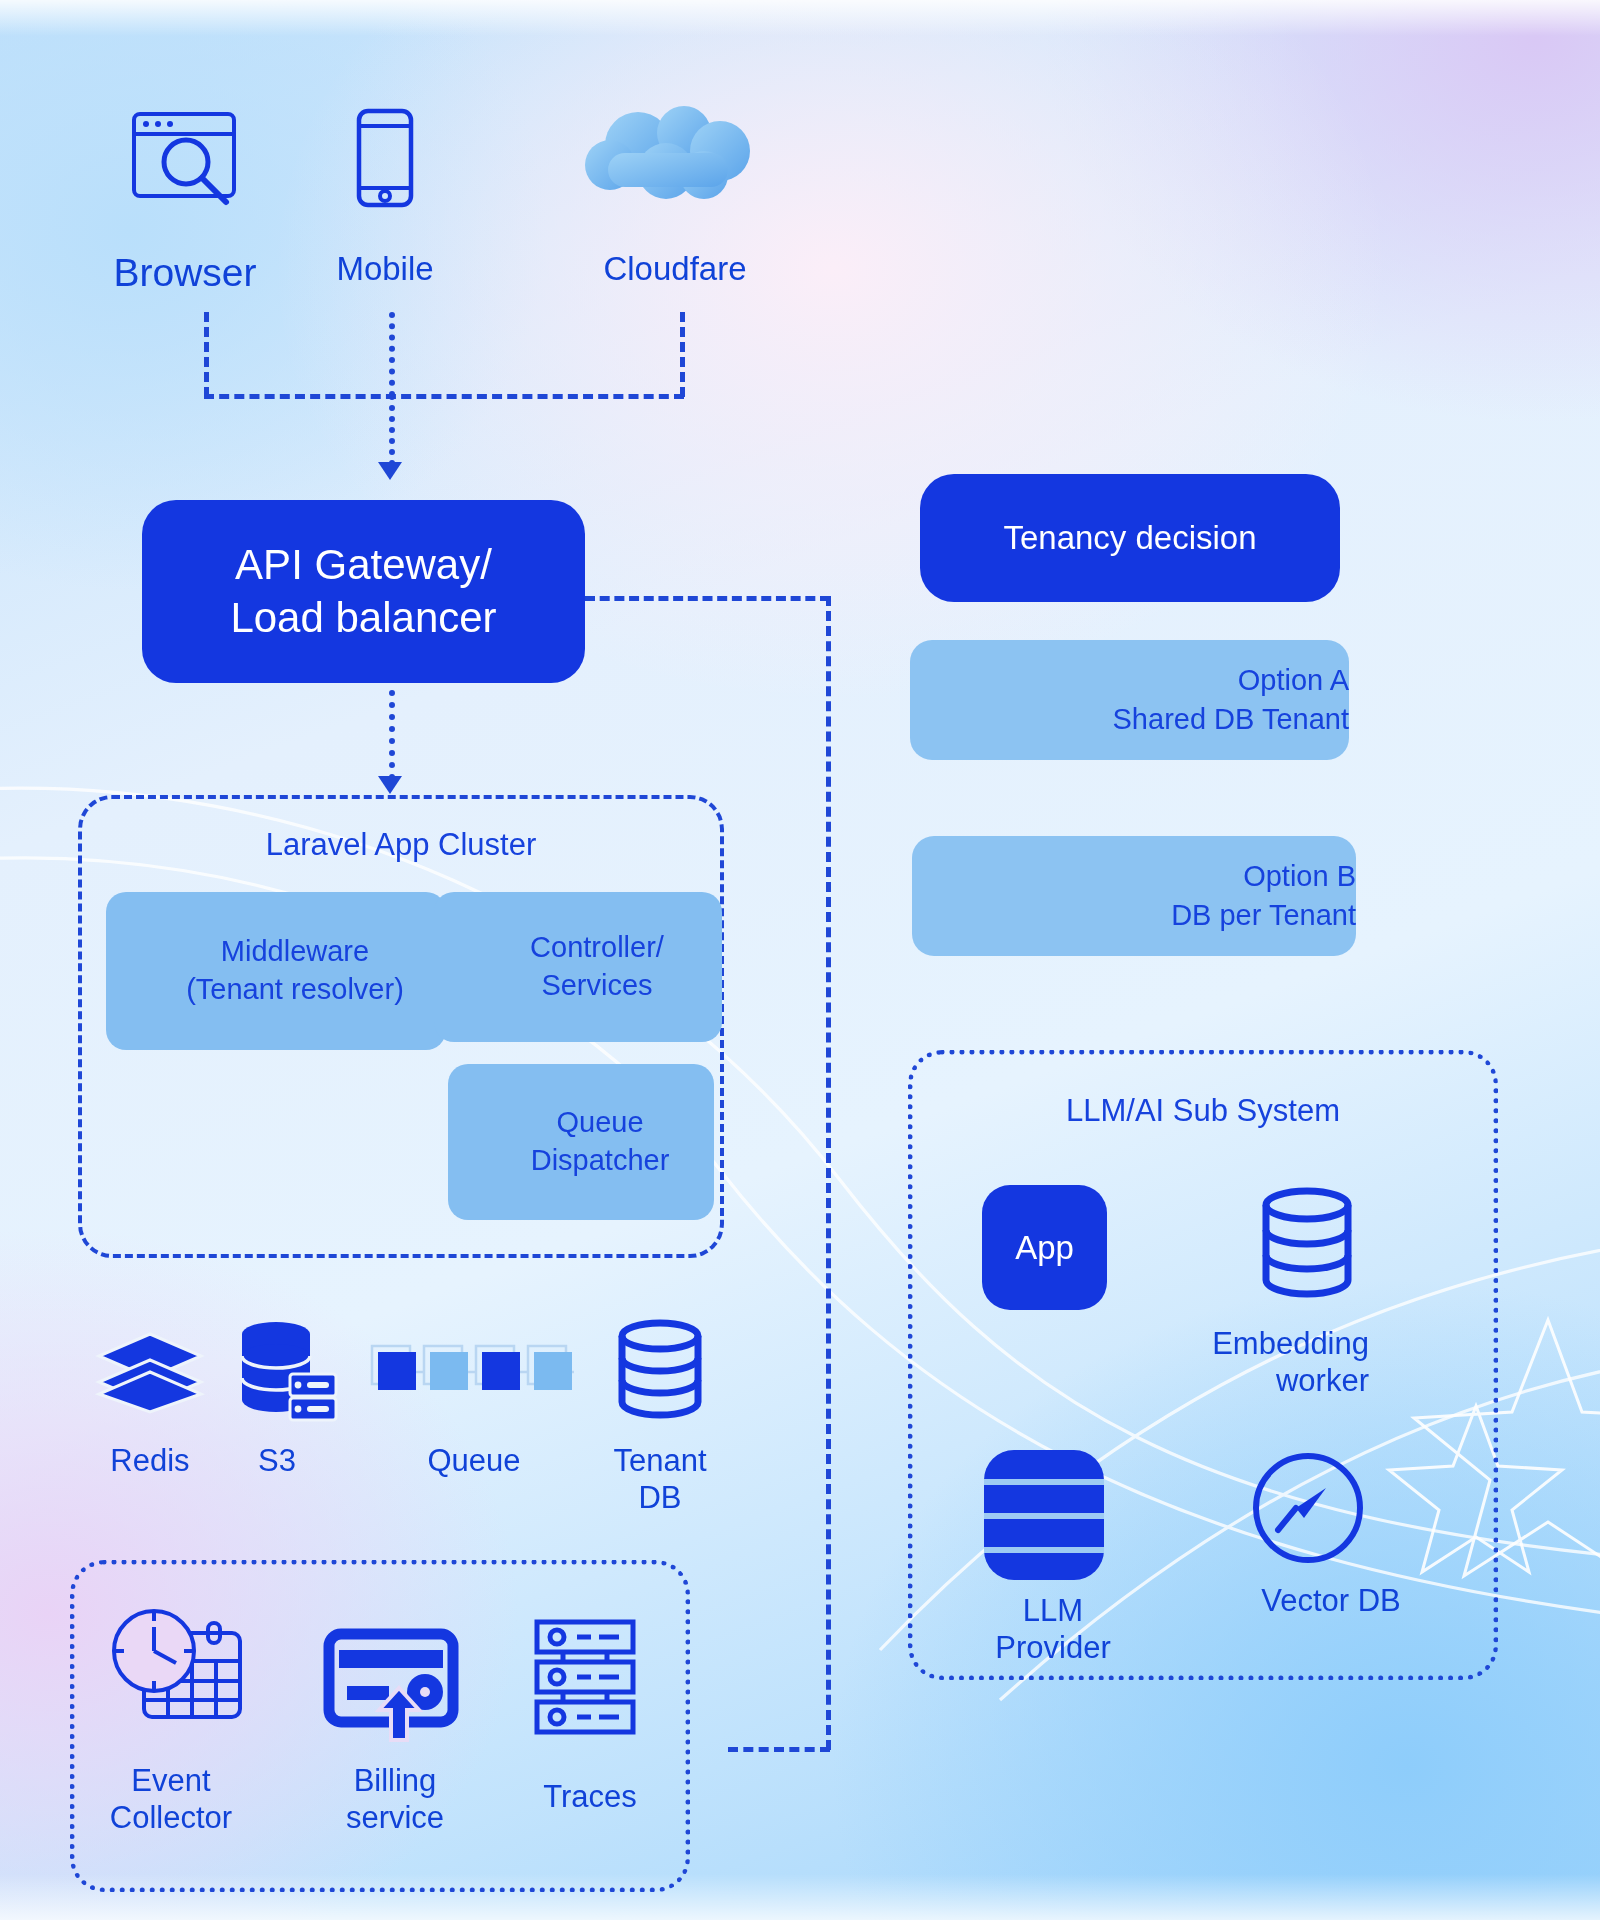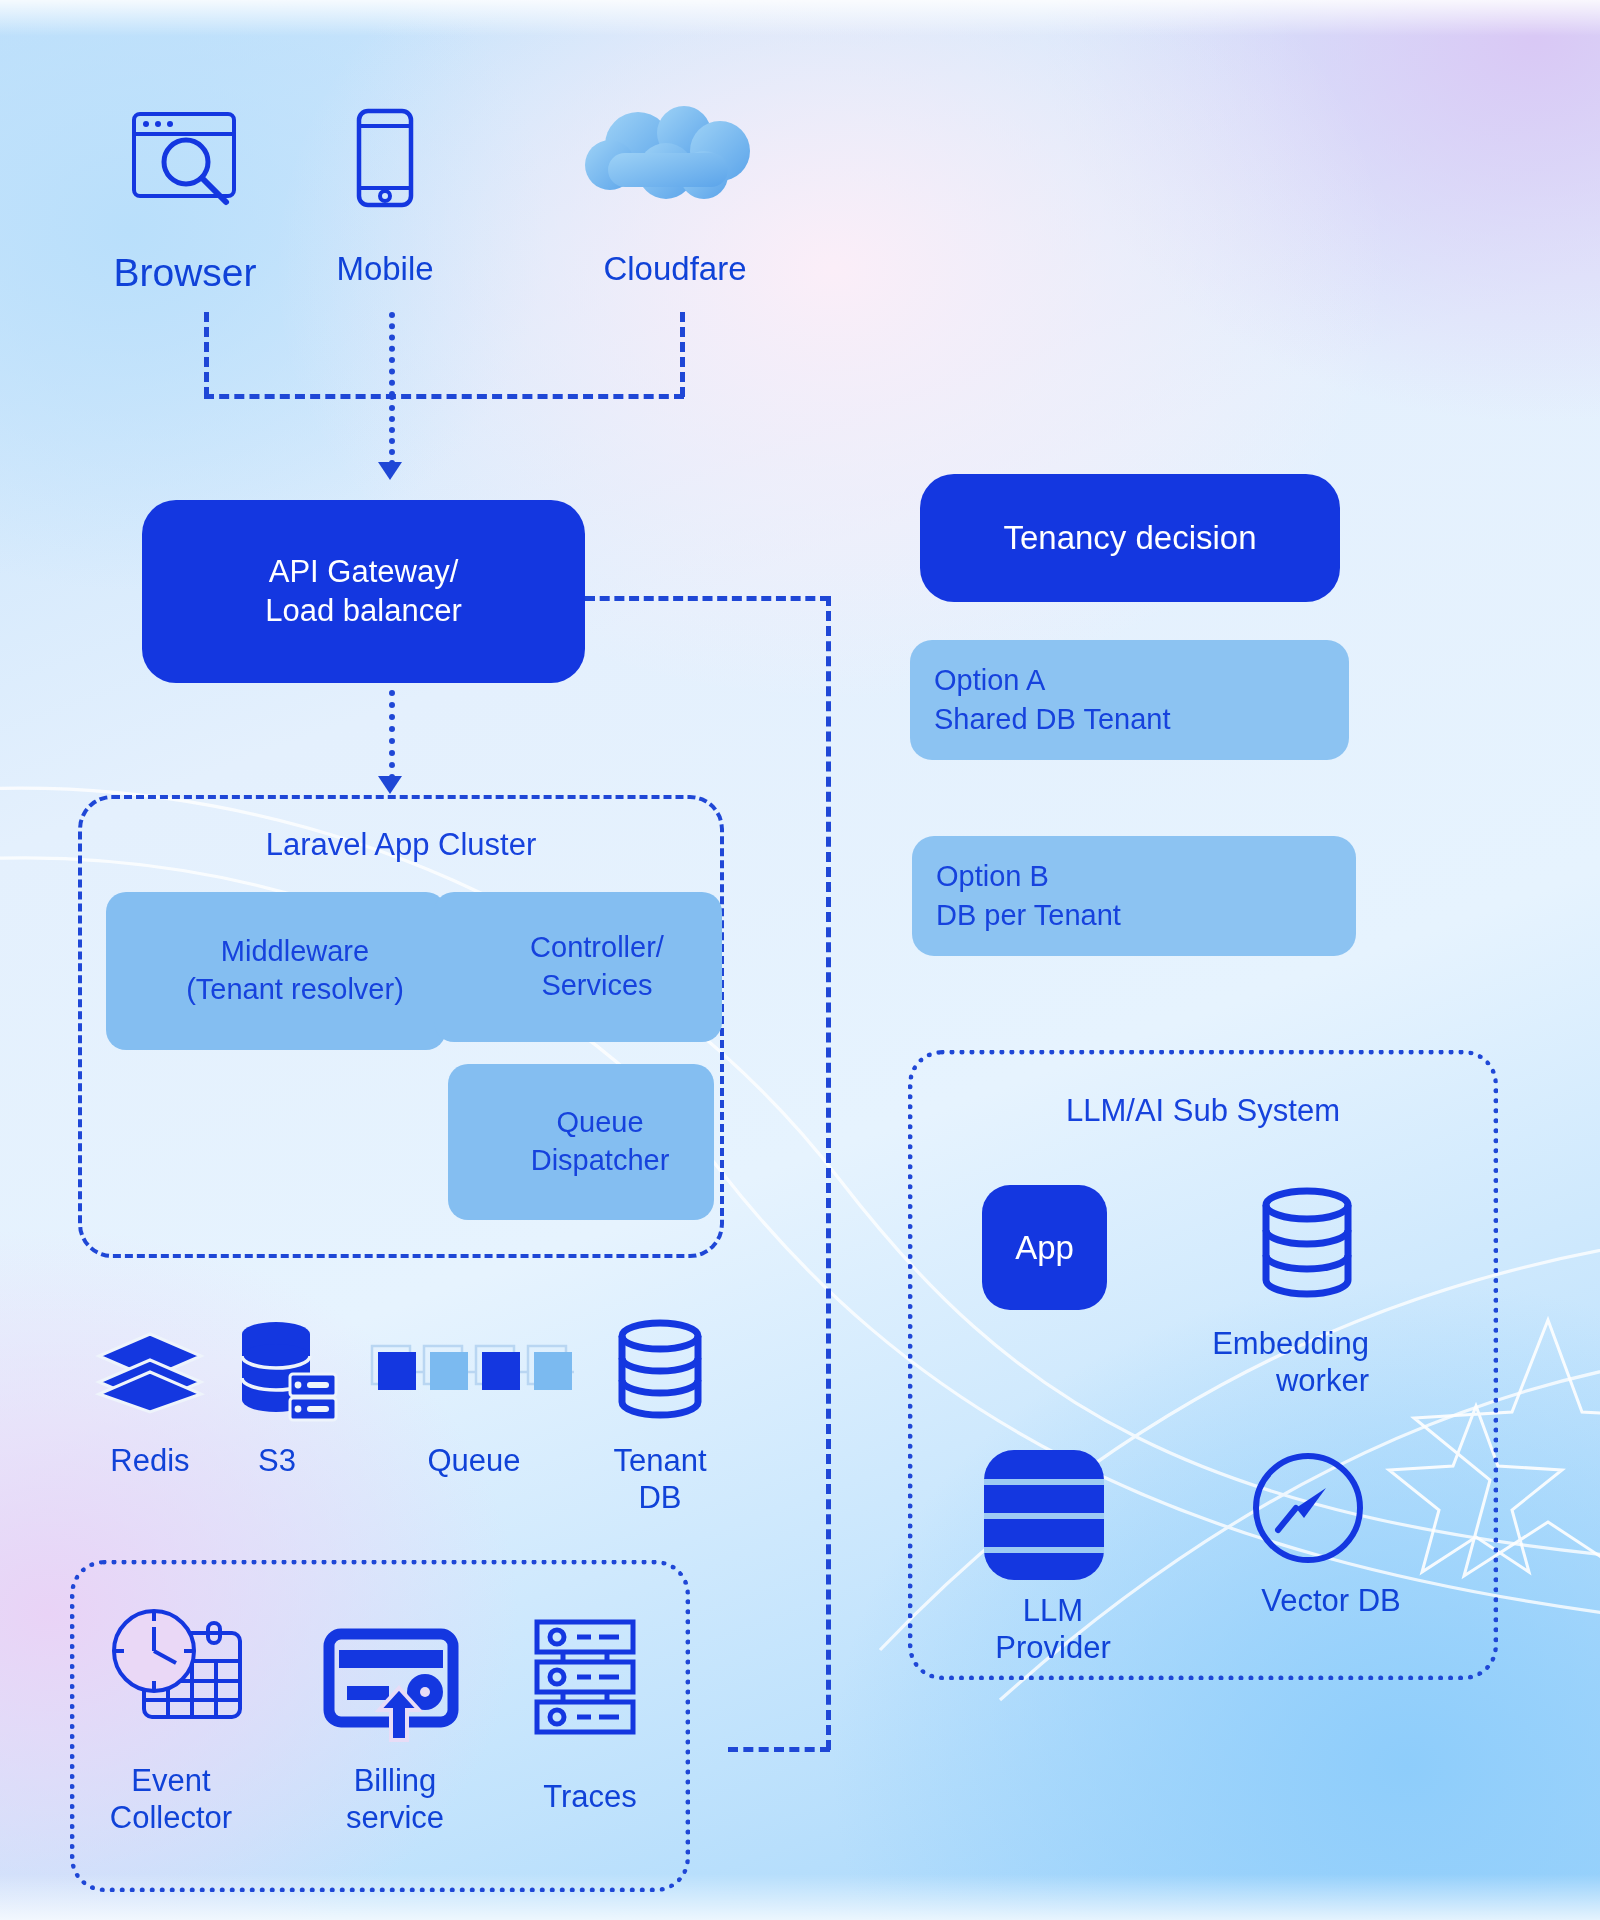"API Gateway/" div.pill { font-size: 31px -> 42px }
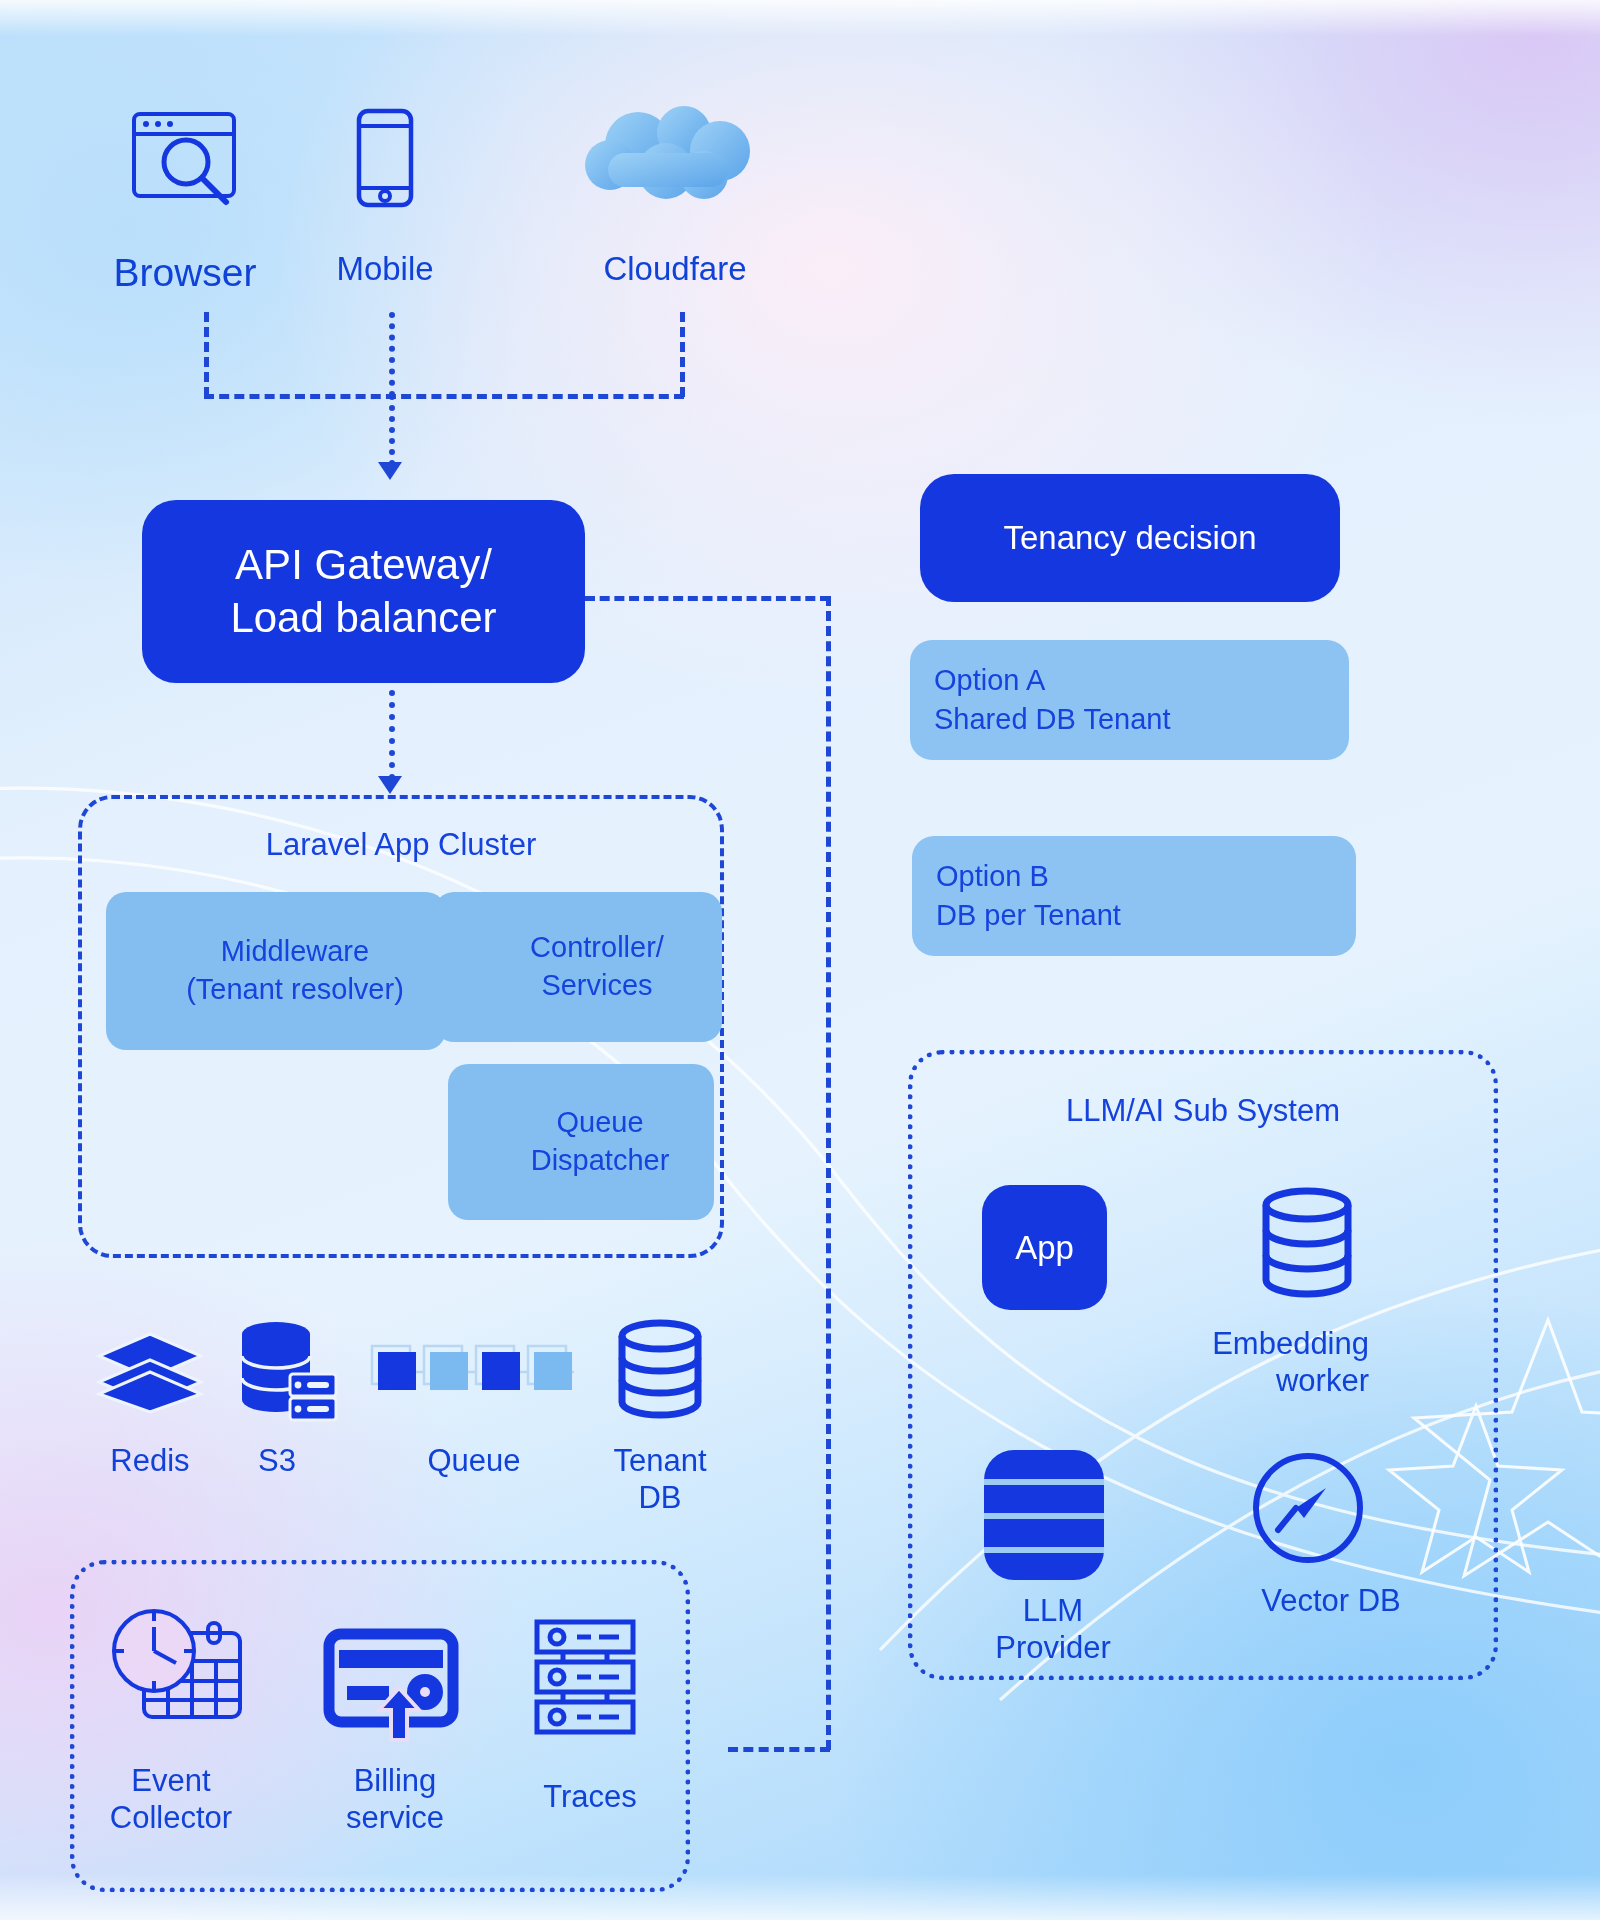"Option A" .pill-lt { align-items: none -> flex-end }
